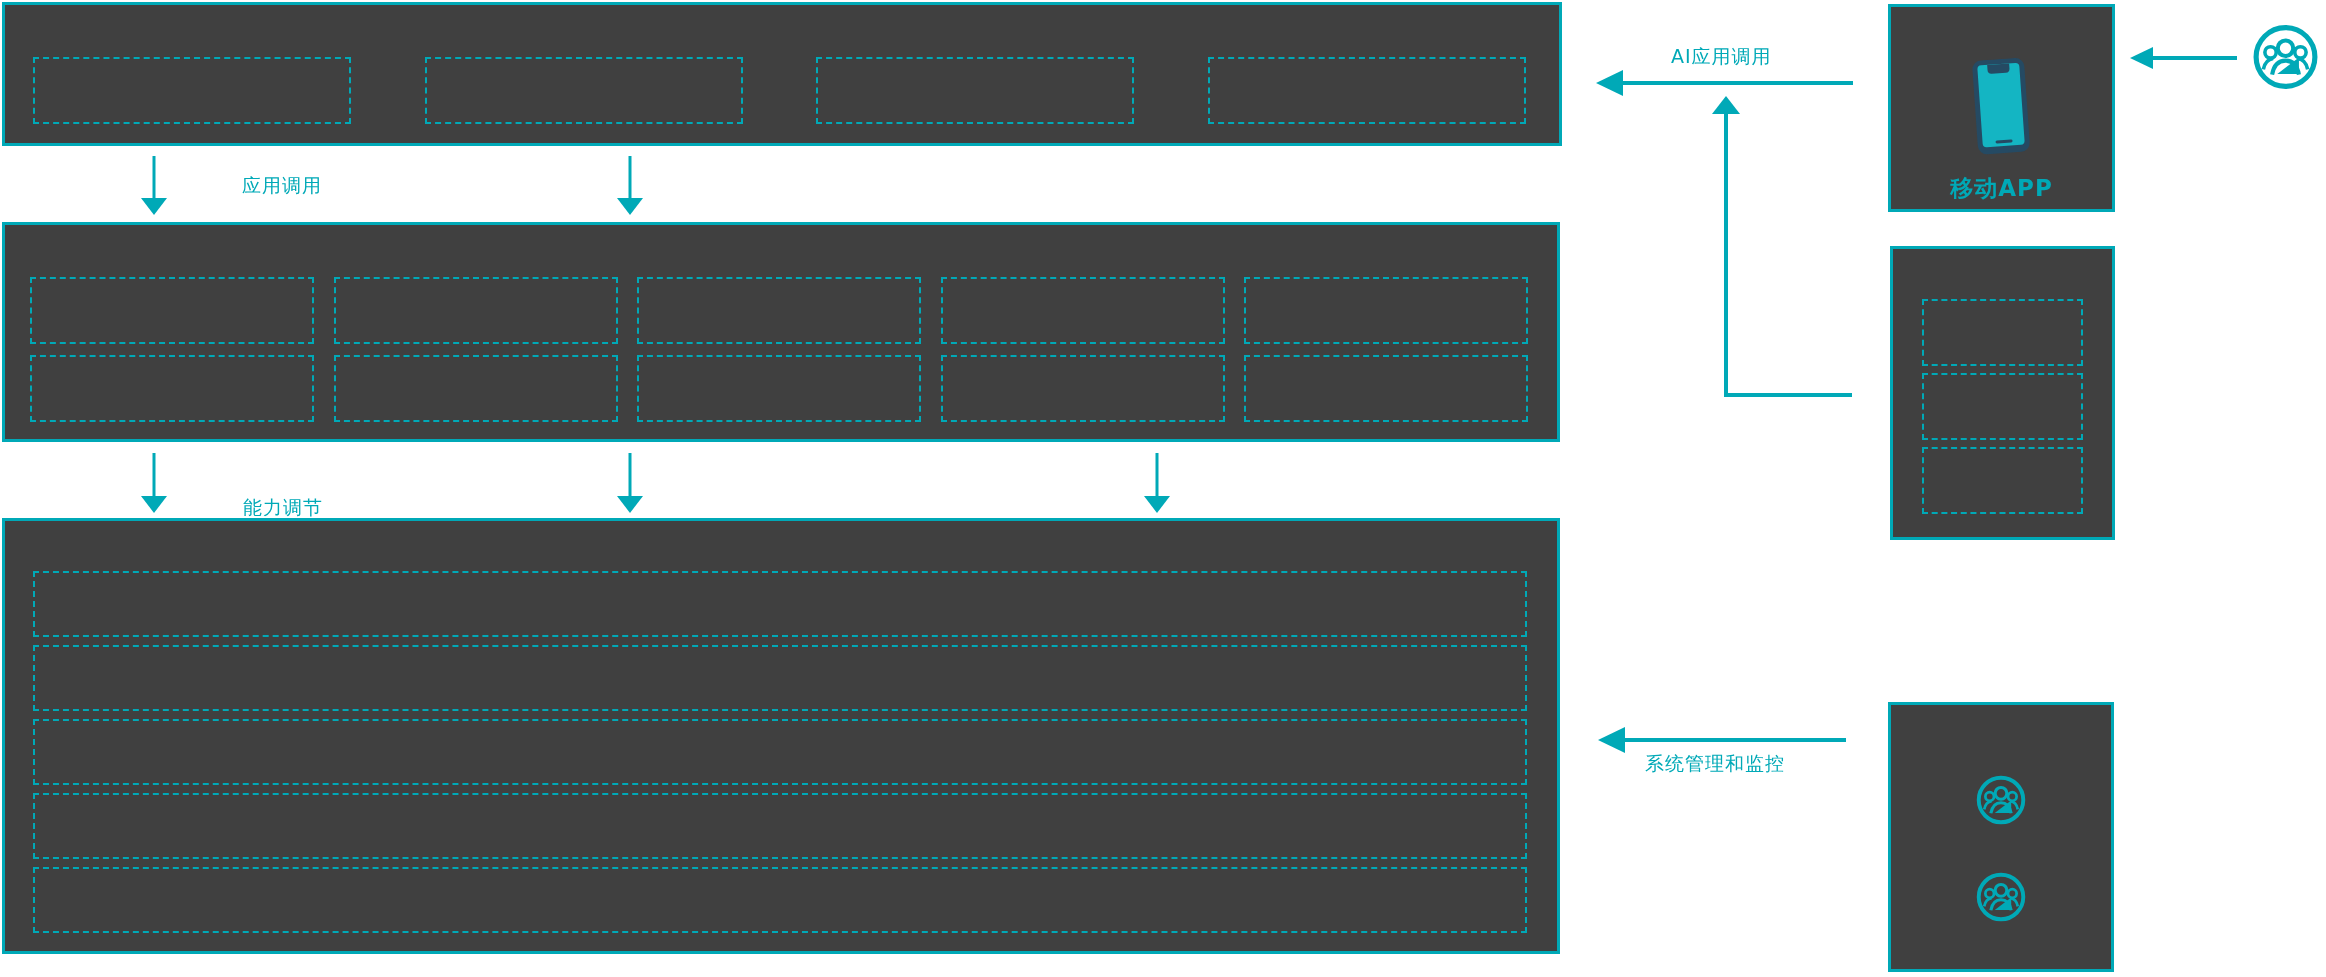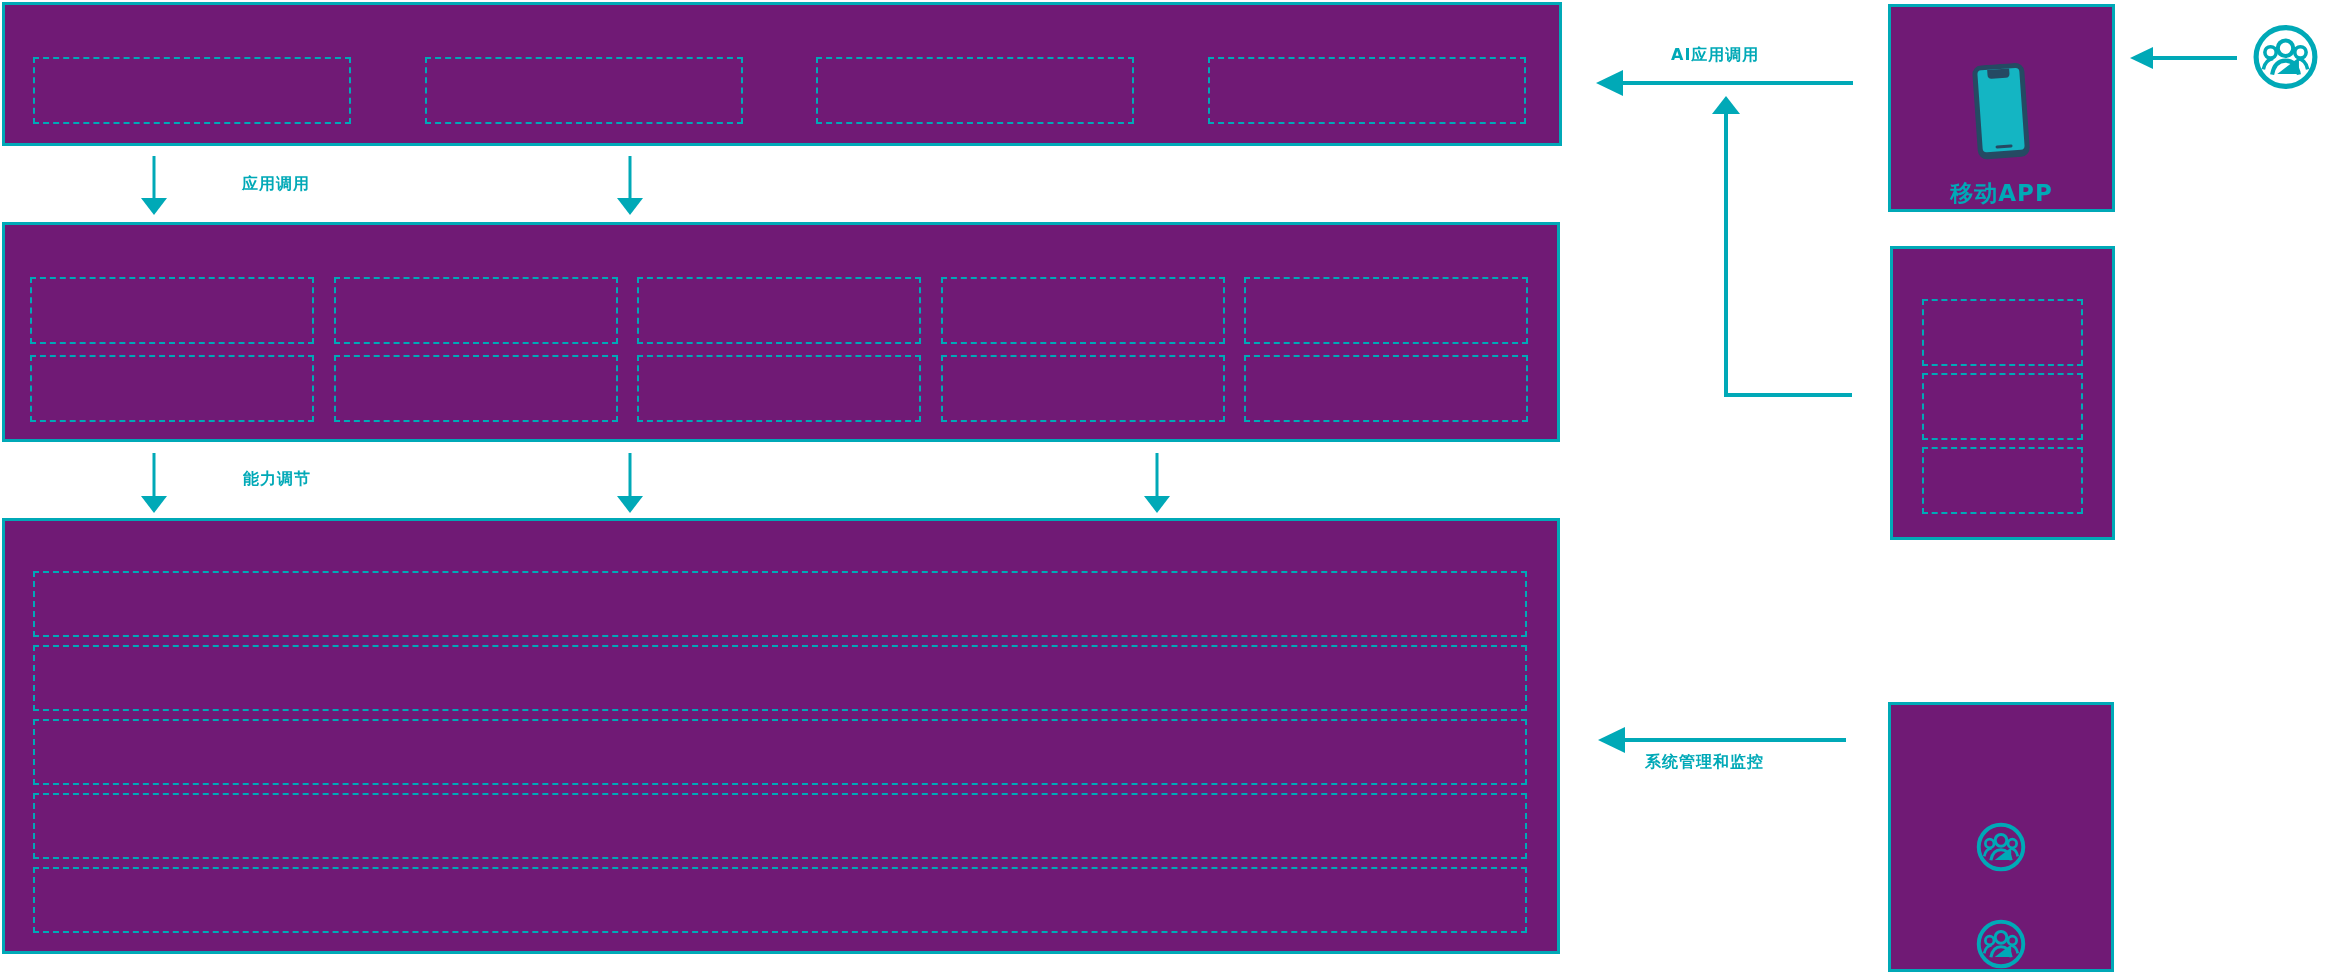"AI应用调用" .flow-label { font-size: 16px -> 19px; font-weight: 700 -> 400 }
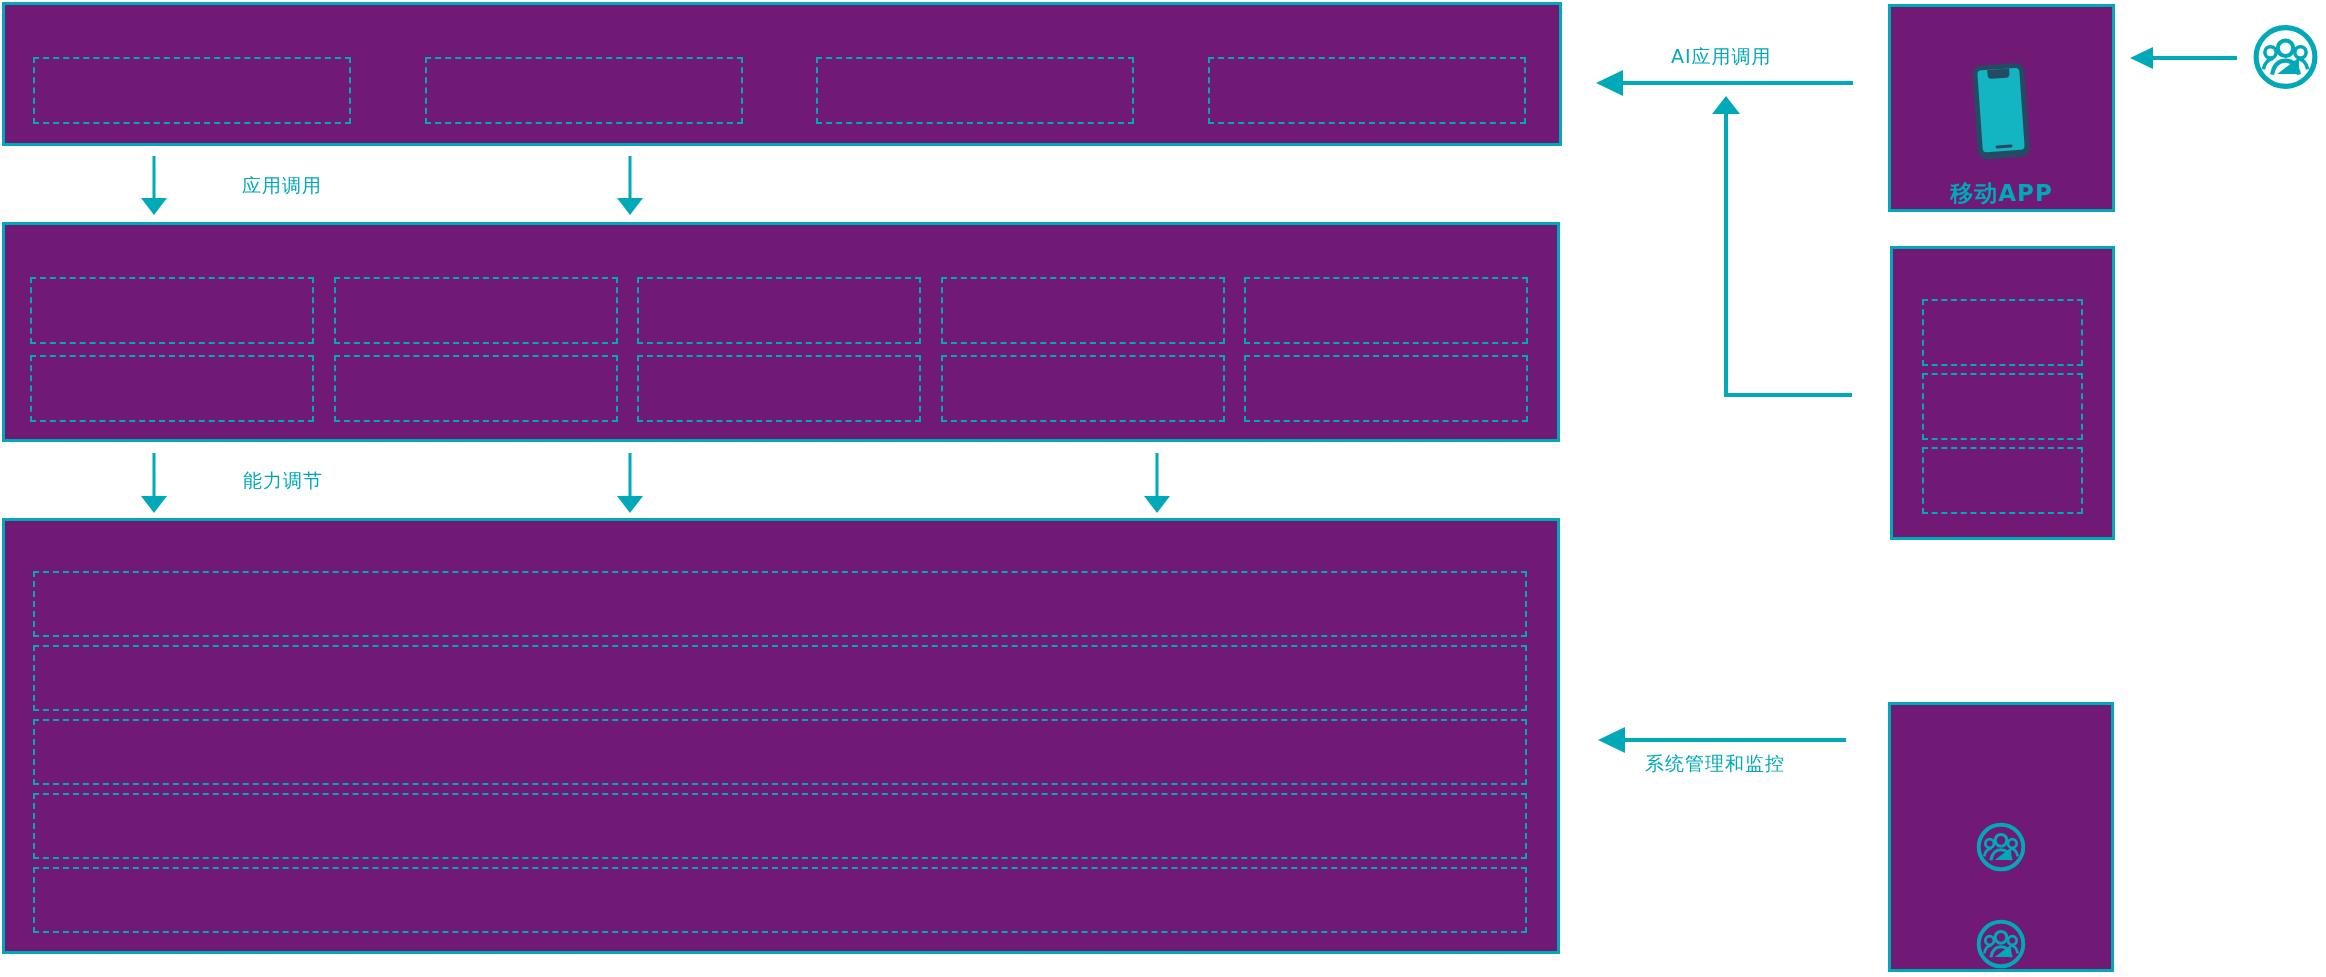"移动APP" .solid-box { background: #701a75 -> #404040; justify-content: flex-end -> none }
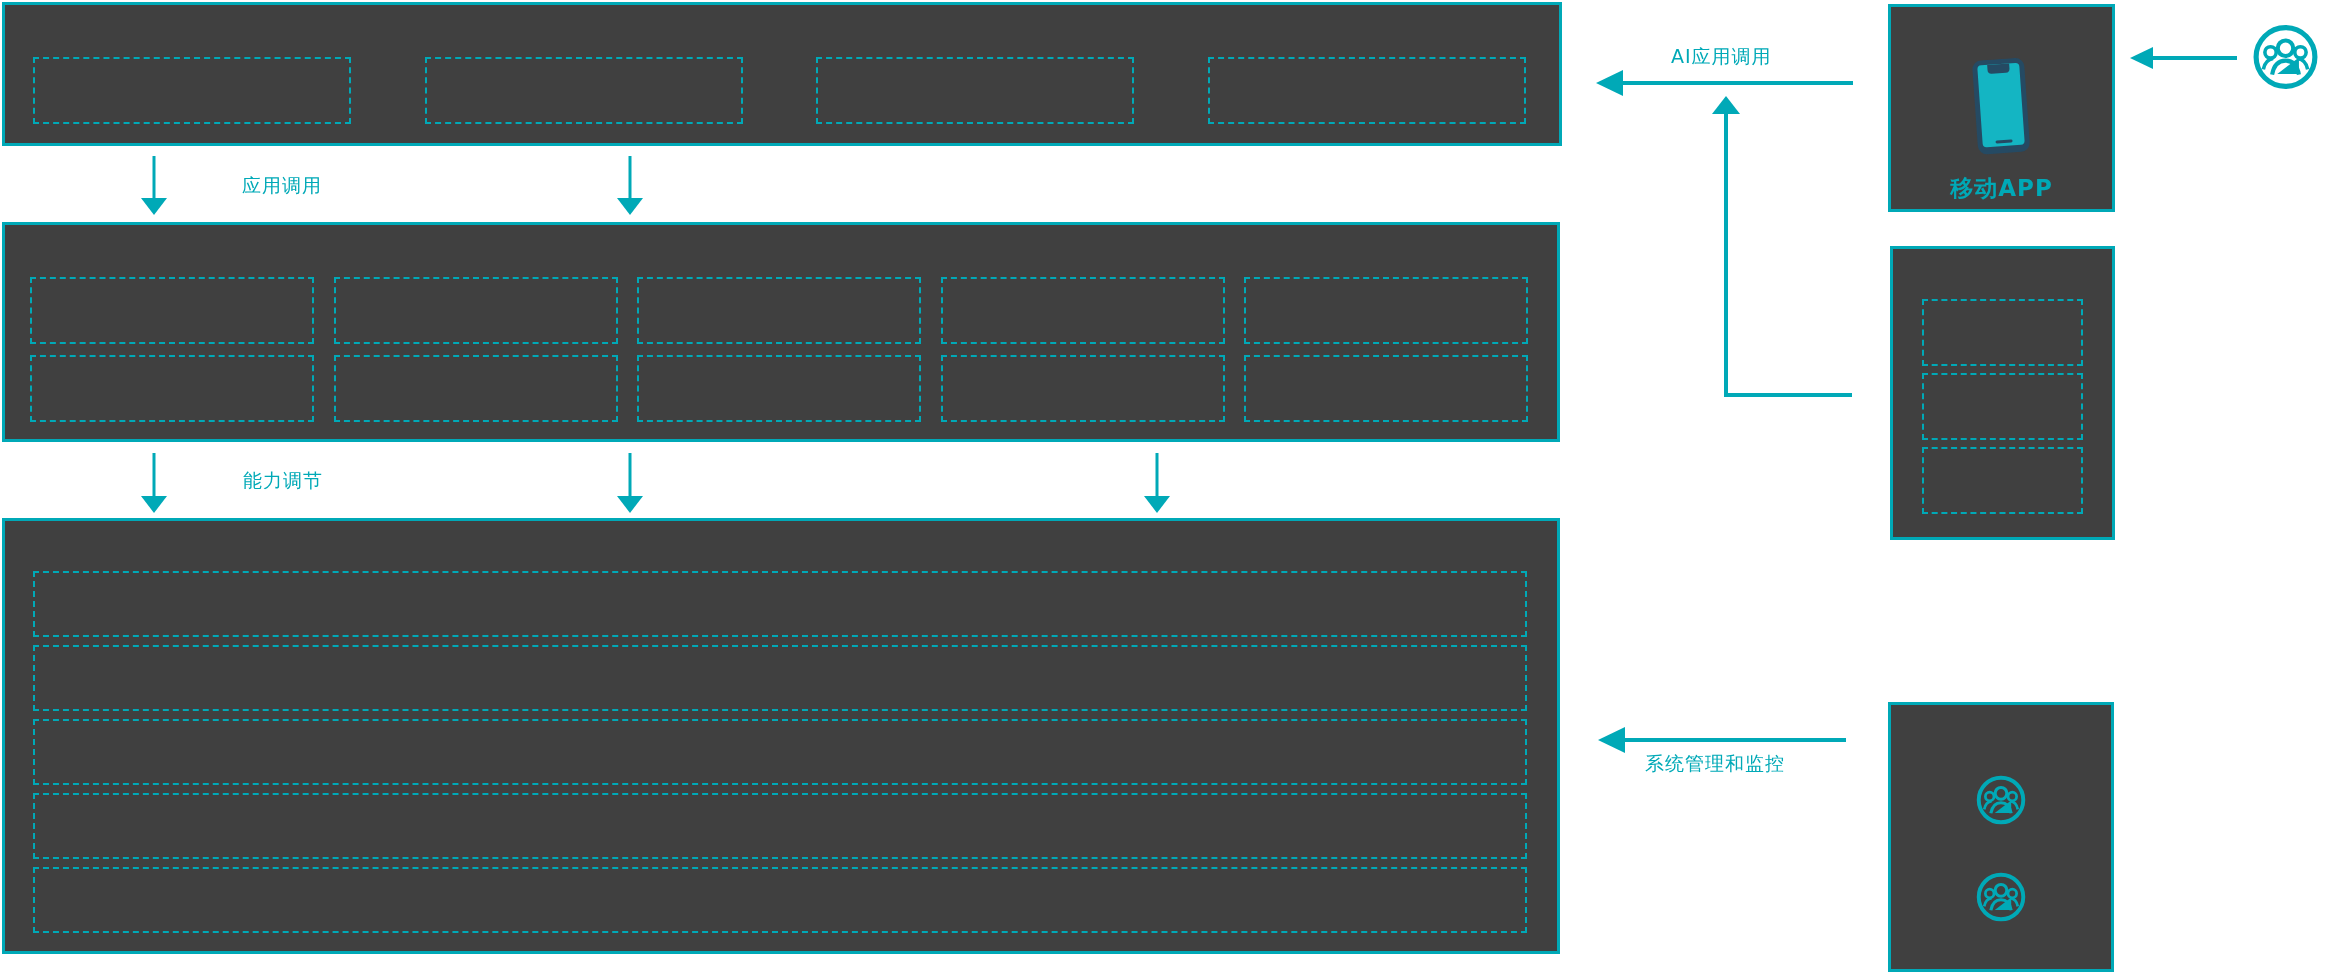"能力调节" .lbl-cap { top: 471px -> 498px }
